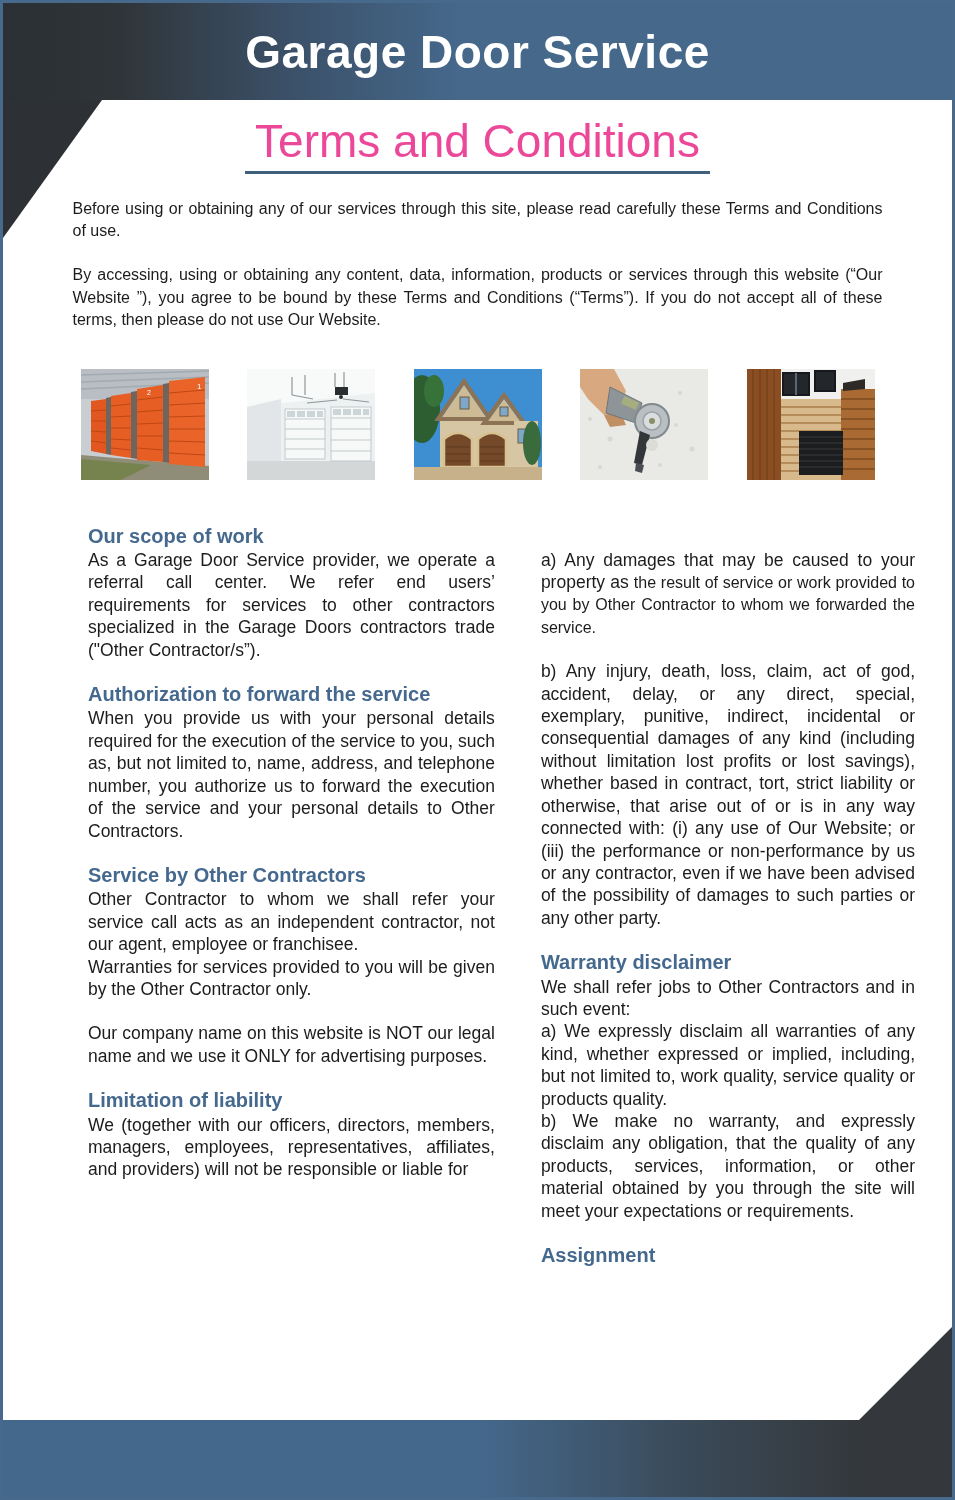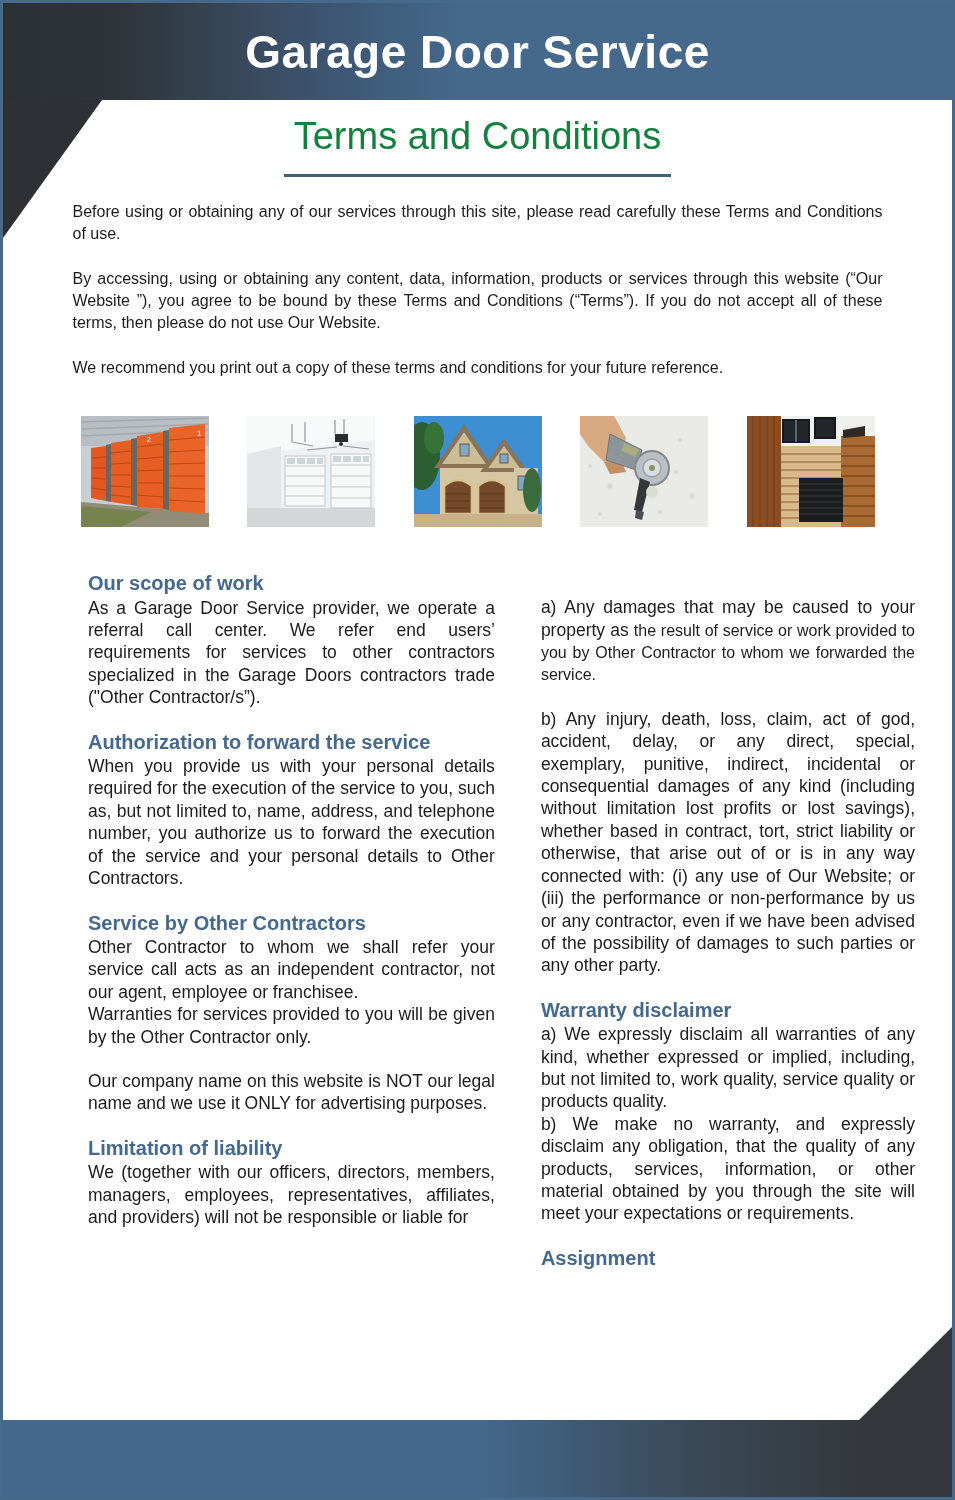"Terms and Conditions" .page-heading { color: #15803d -> #ec4899; font-size: 38px -> 46px; padding: 0 10px 16px -> 0 10px 4px }
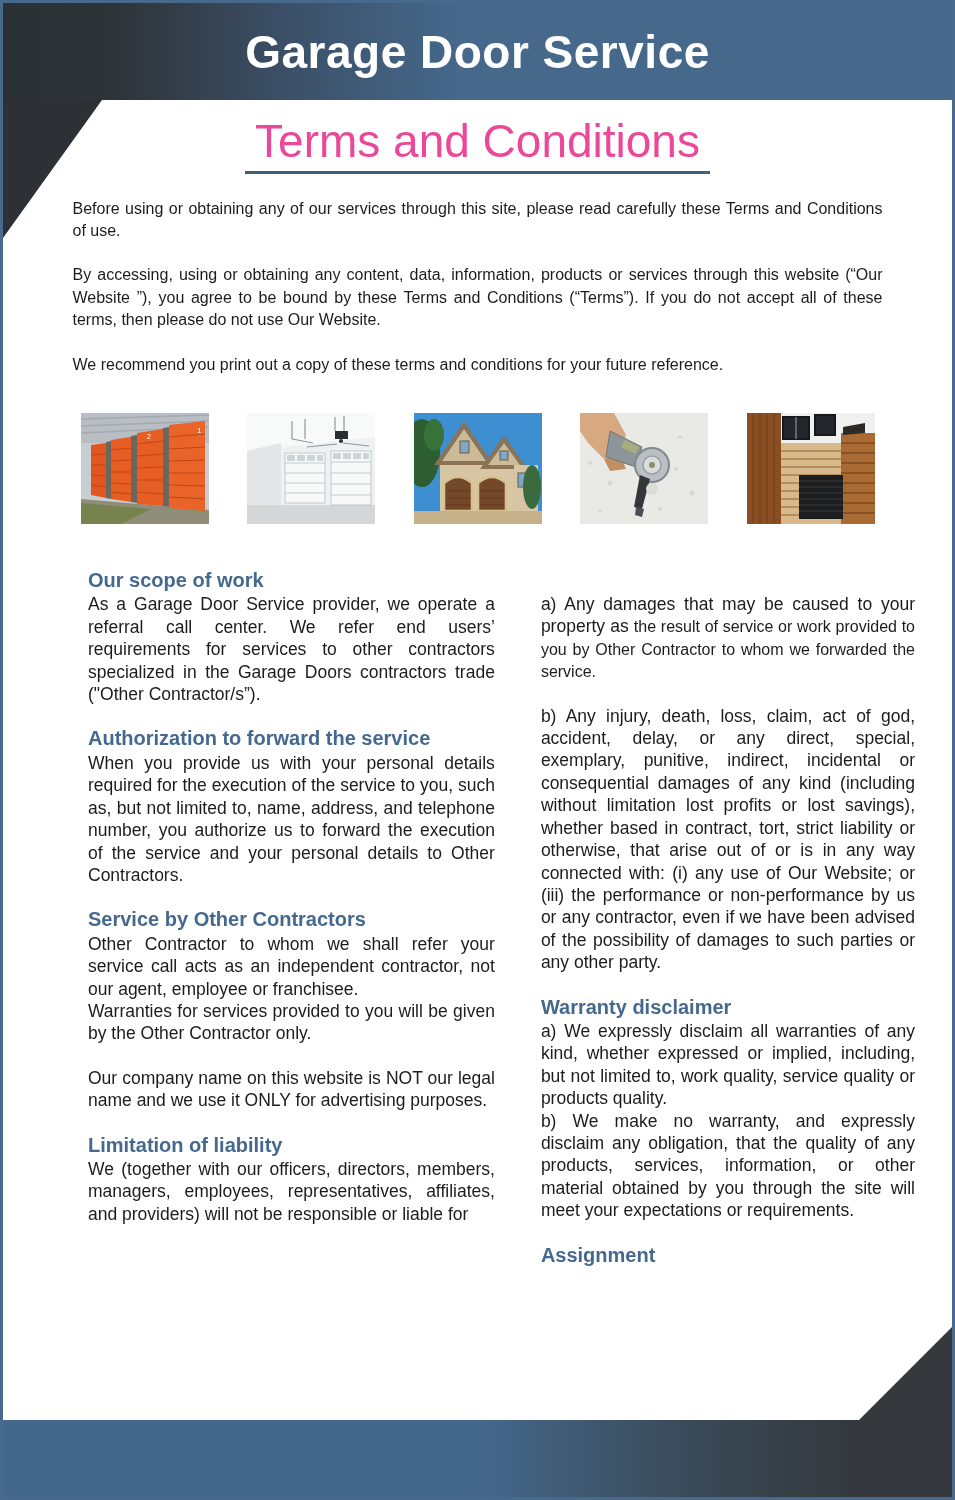"We recommend you print out" p { html: <p>We recommend you print out a copy of these terms and conditions for your future reference.</p> -> none }
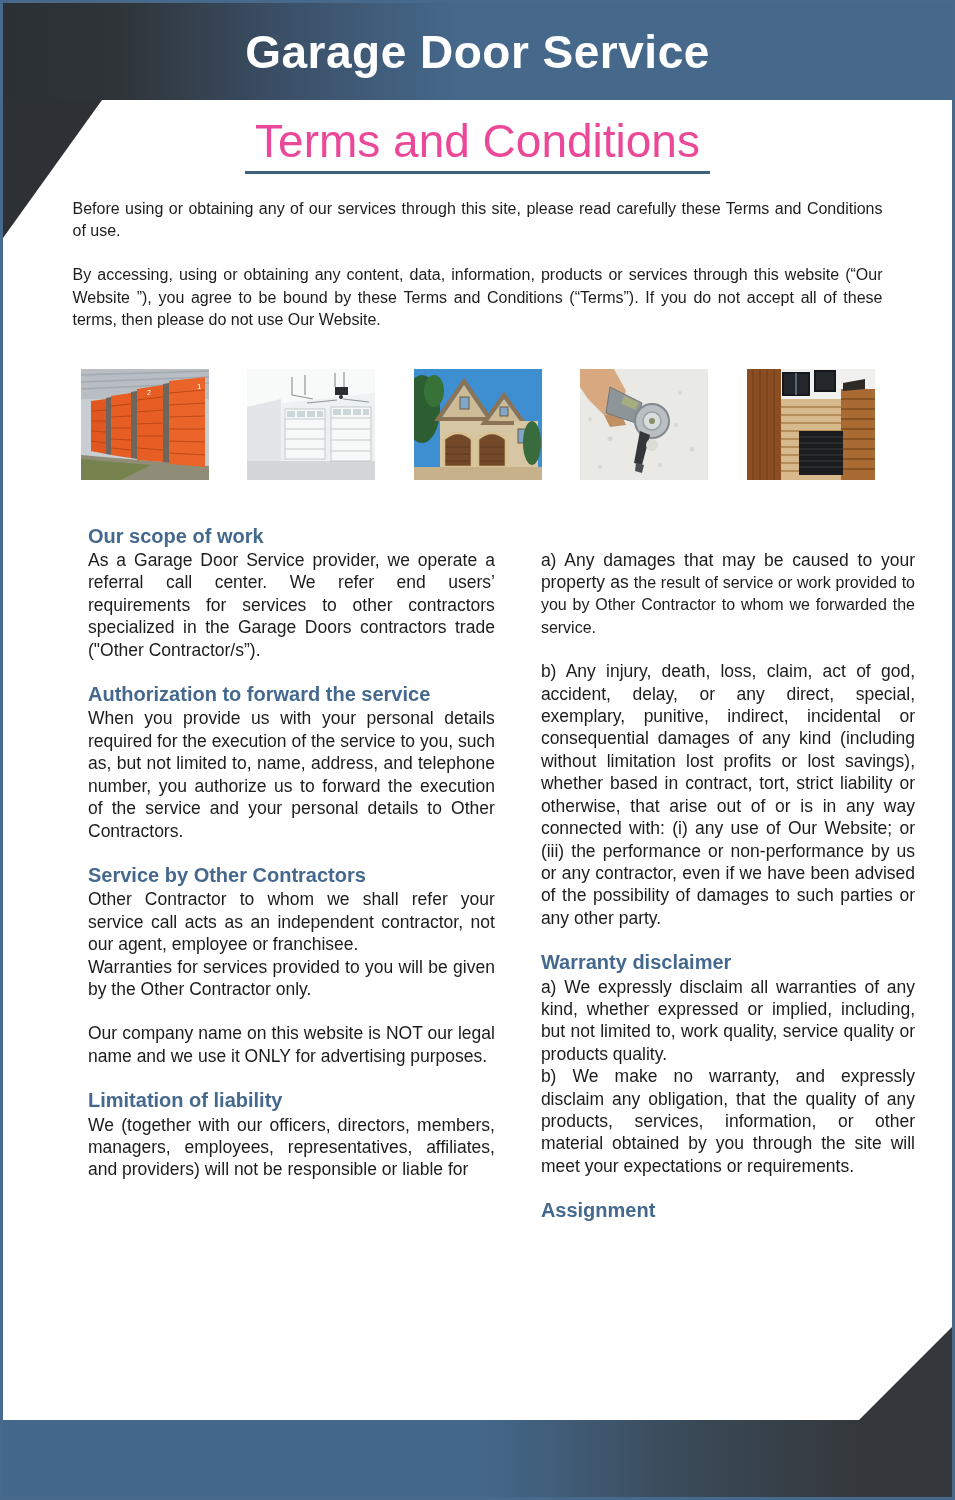"We shall refer jobs to" p.body-p { html: none -> <p>We shall refer jobs to Other Contractors and in such event:</p> }
